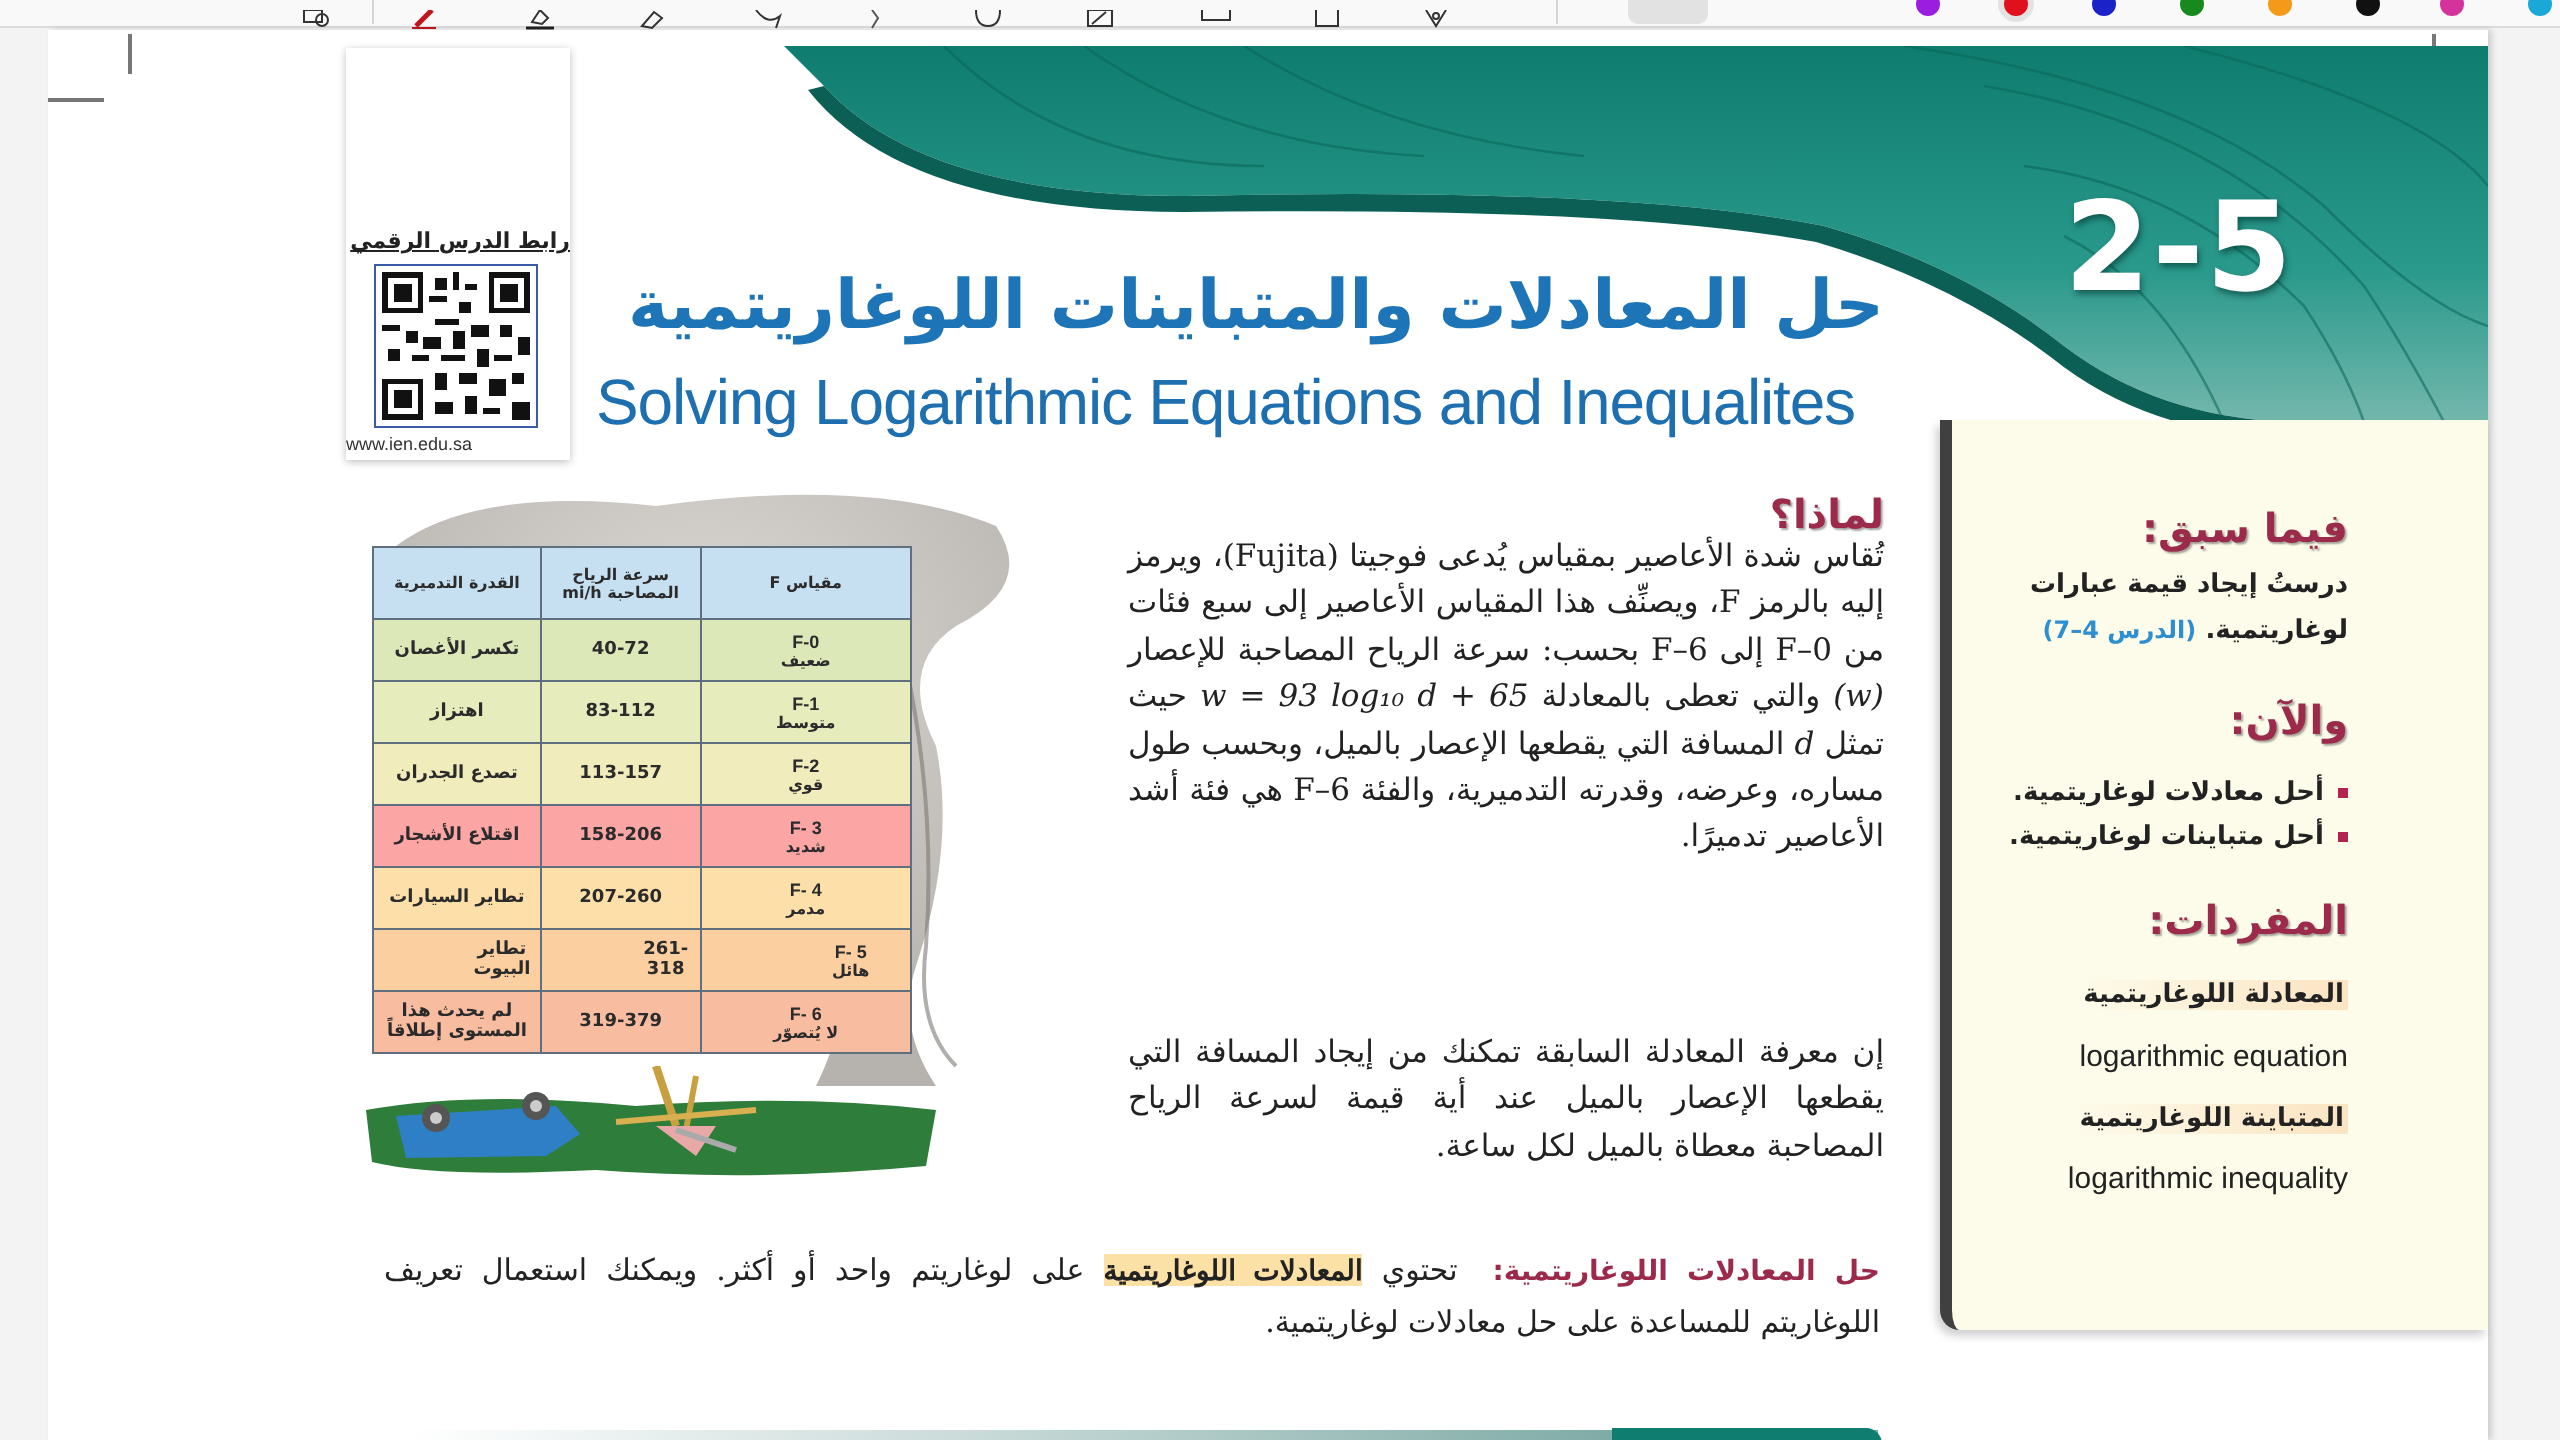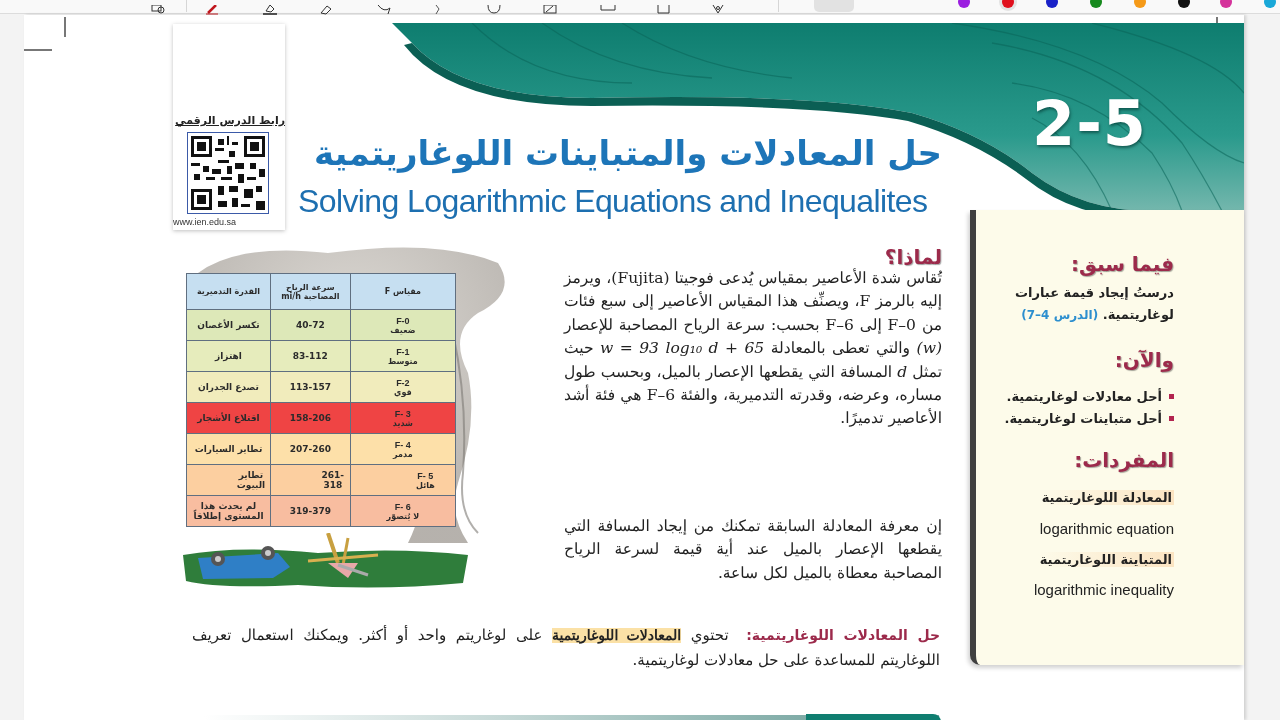"اقتلاع الأشجار" .row3 td { background: #ef4444 -> #fca5a5 }
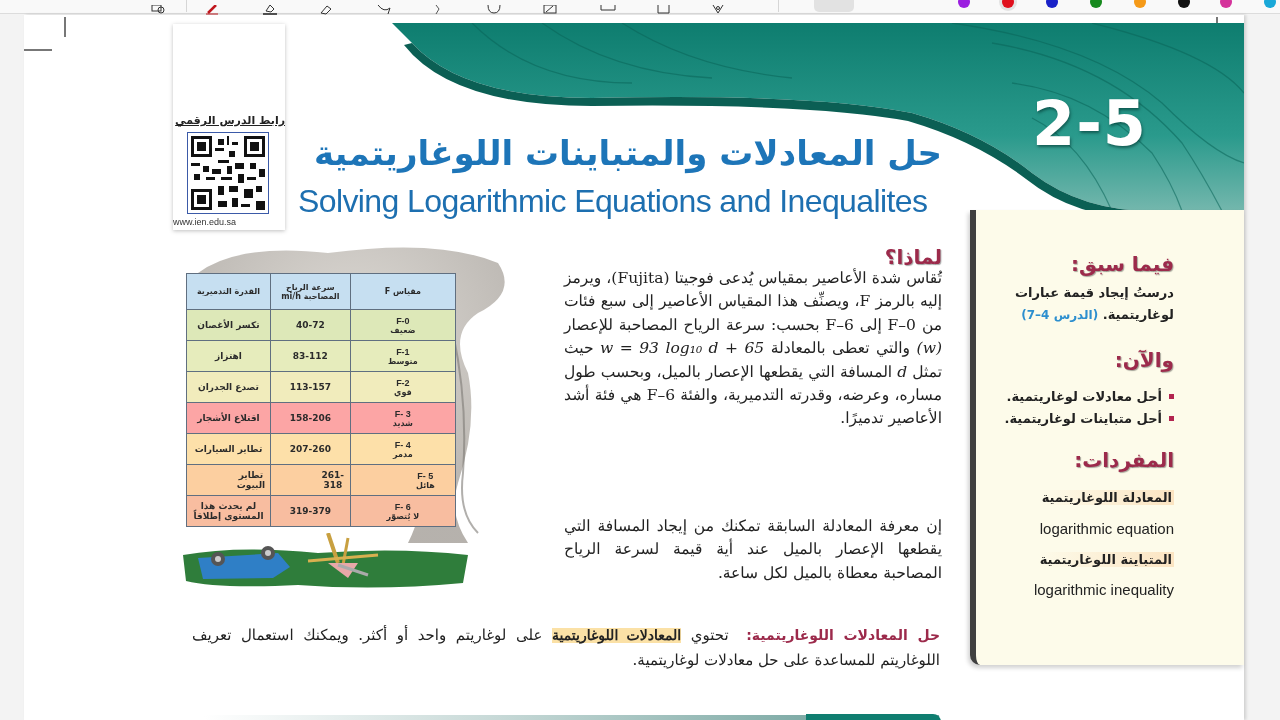"المعادلات اللوغاريتمية" .def-term { font-family: Liberation Serif, serif -> Liberation Sans, sans-serif }
